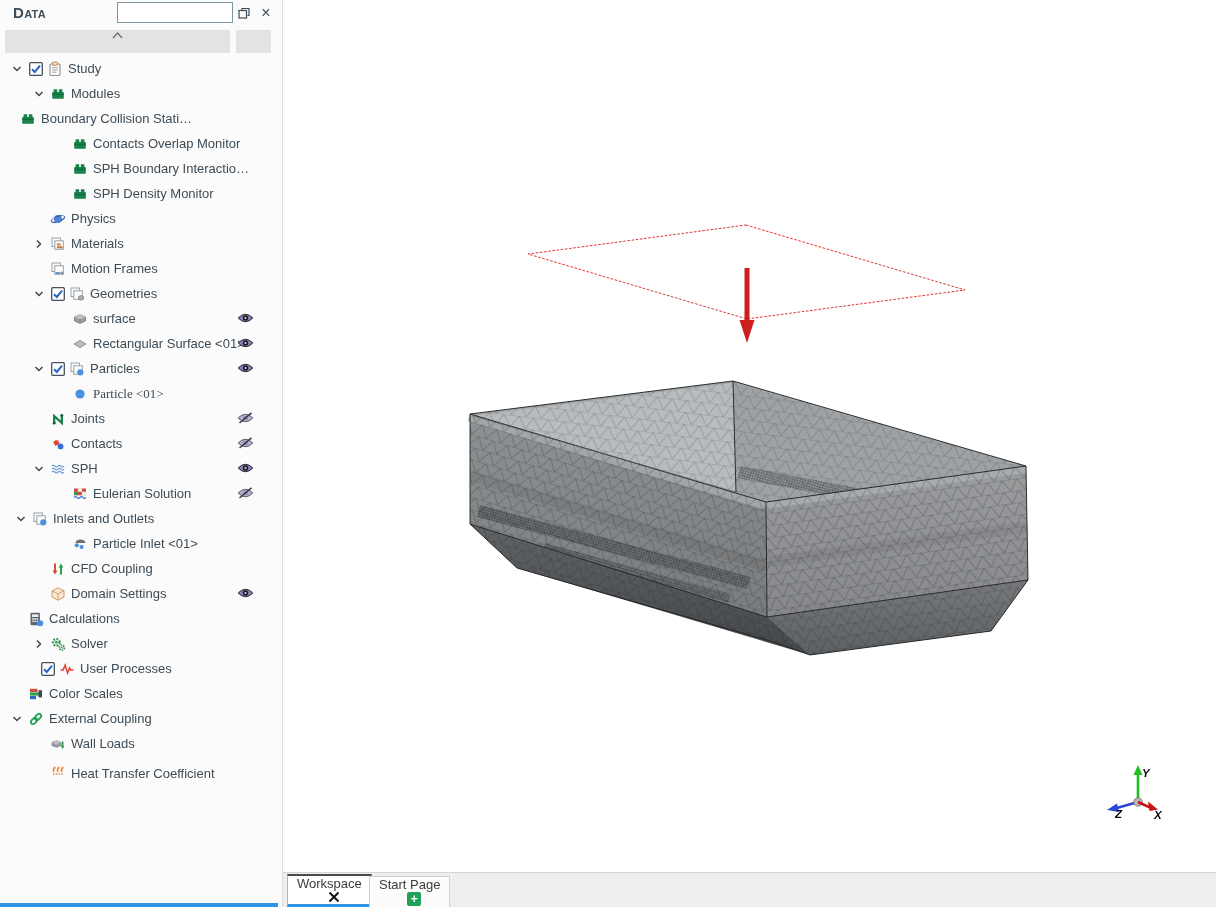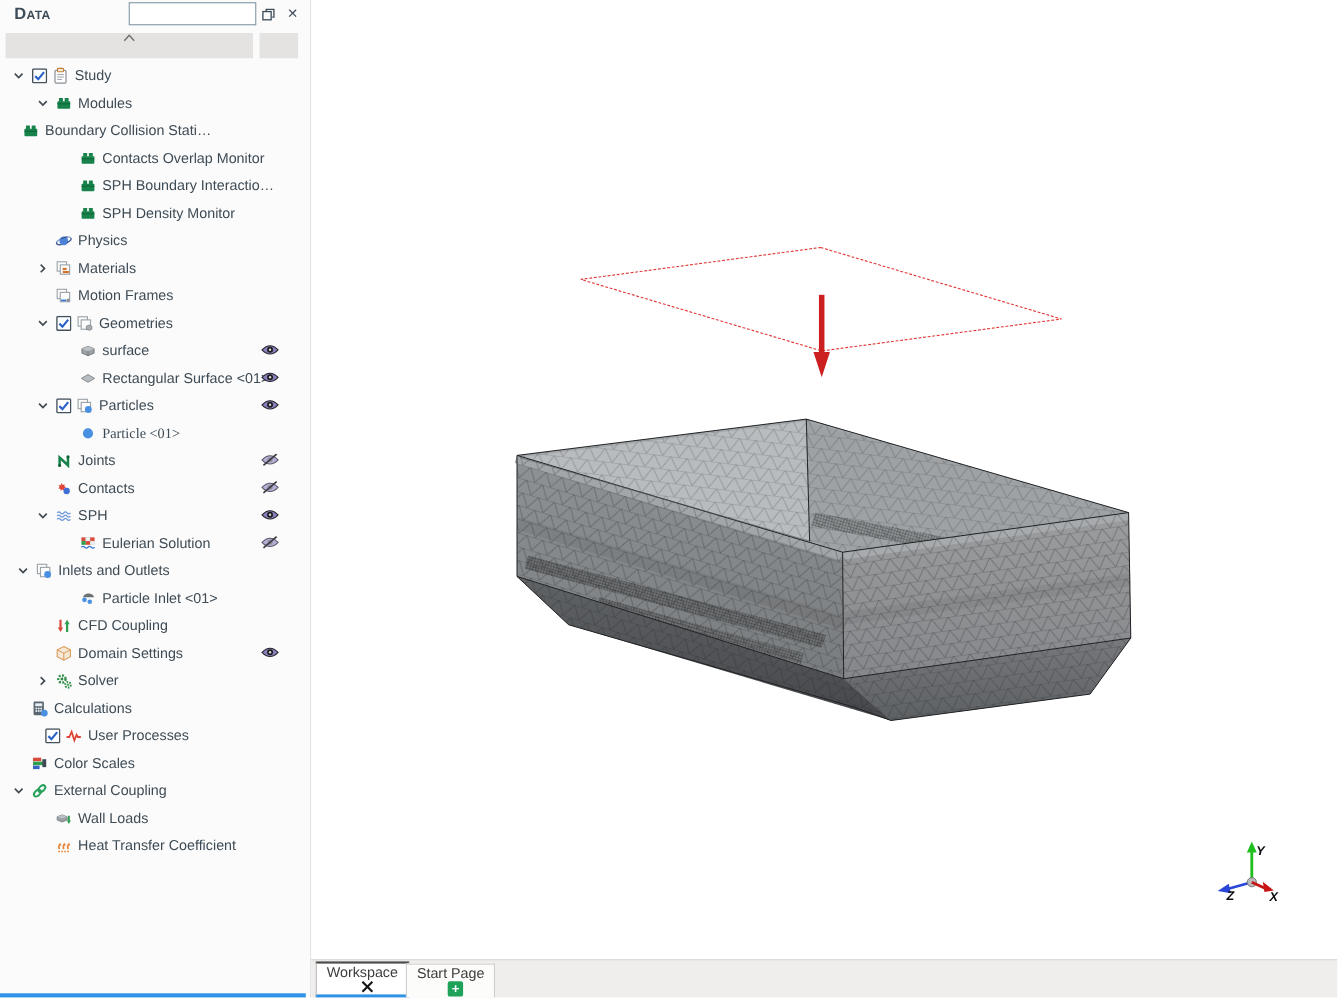"Solver" div.row { order: before "Calculations" -> after "Calculations" }
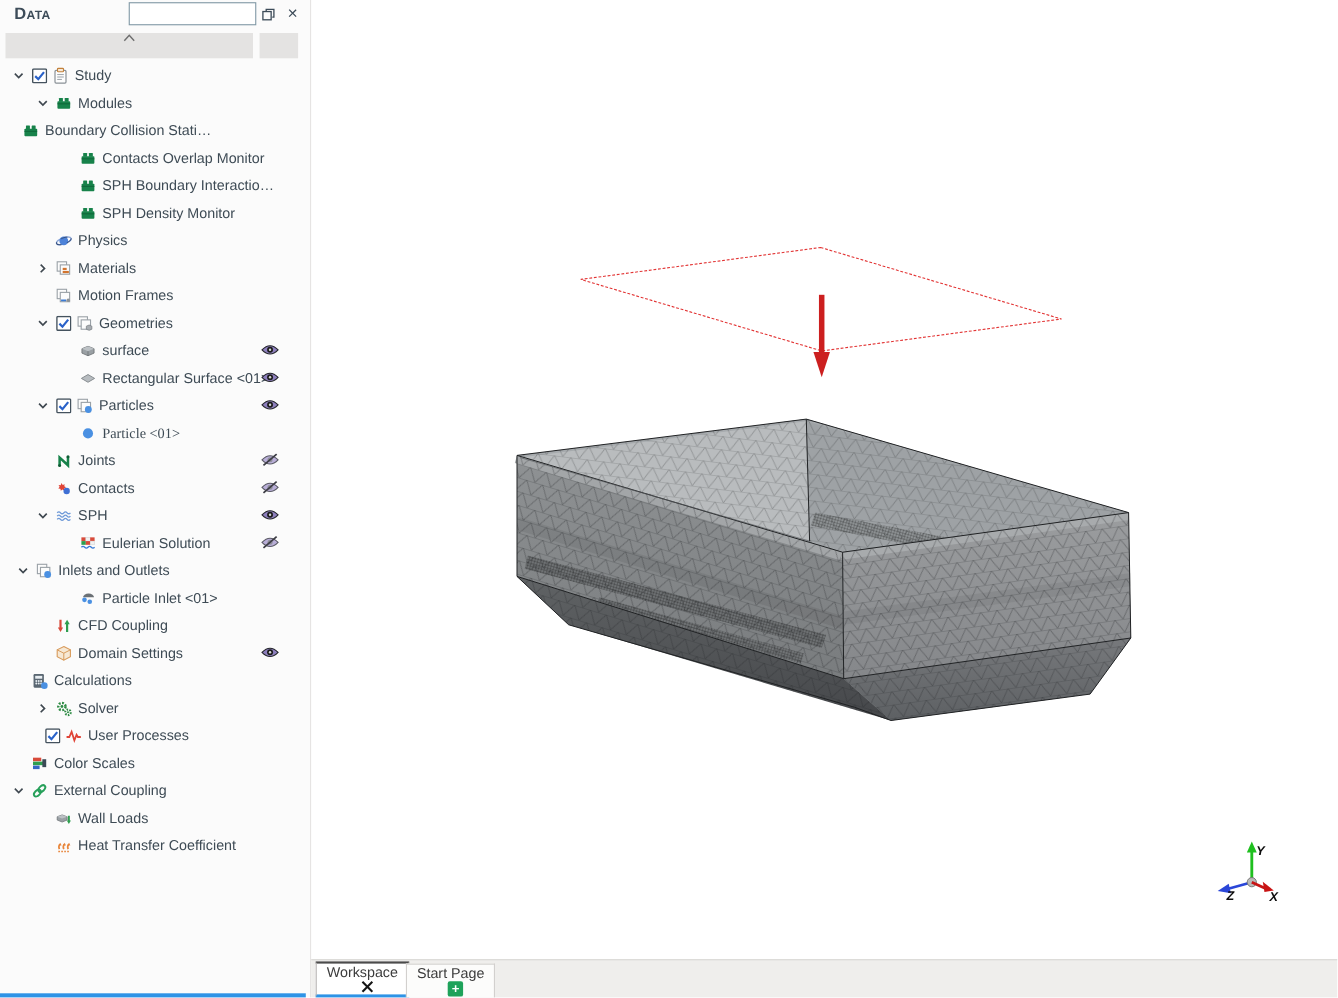"Heat Transfer Coefficient" div.row { align-items: none -> flex-end }
